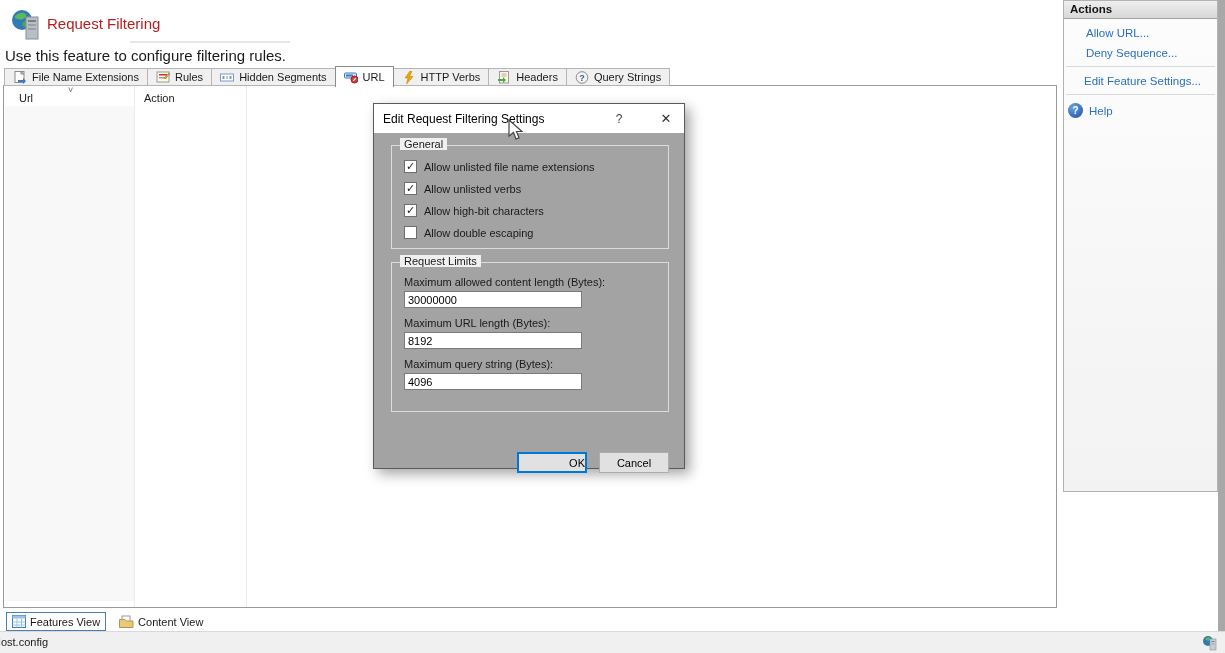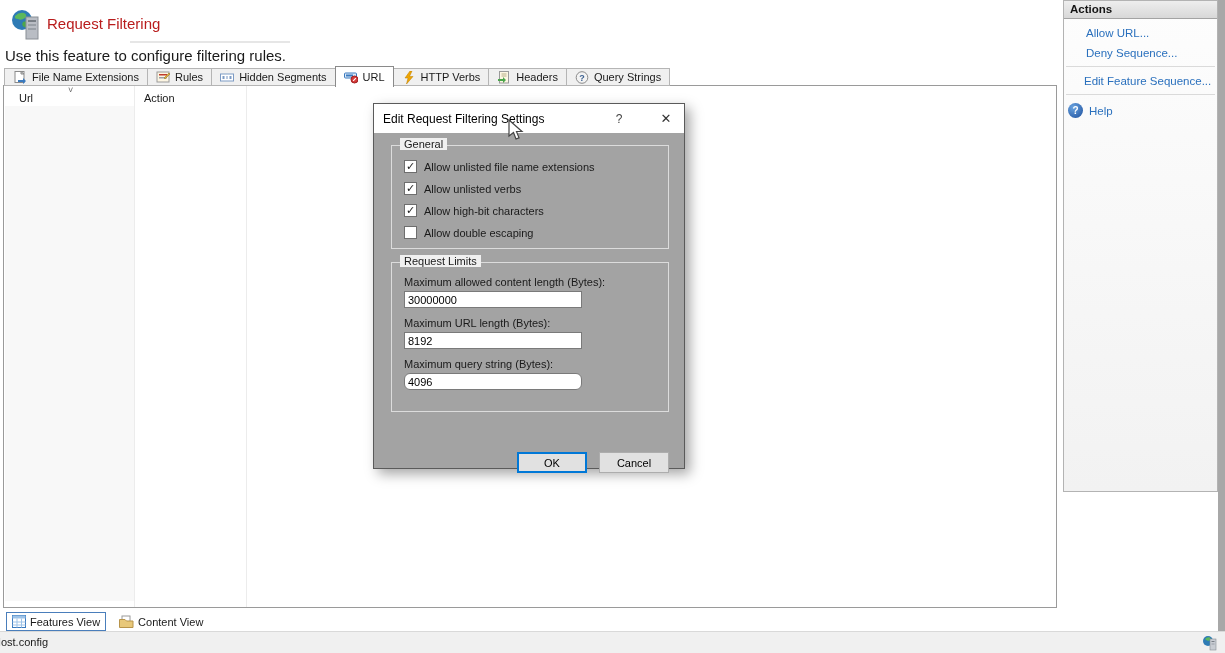"Edit Feature Sequence..." div.action-link { text: Sequence -> Settings }
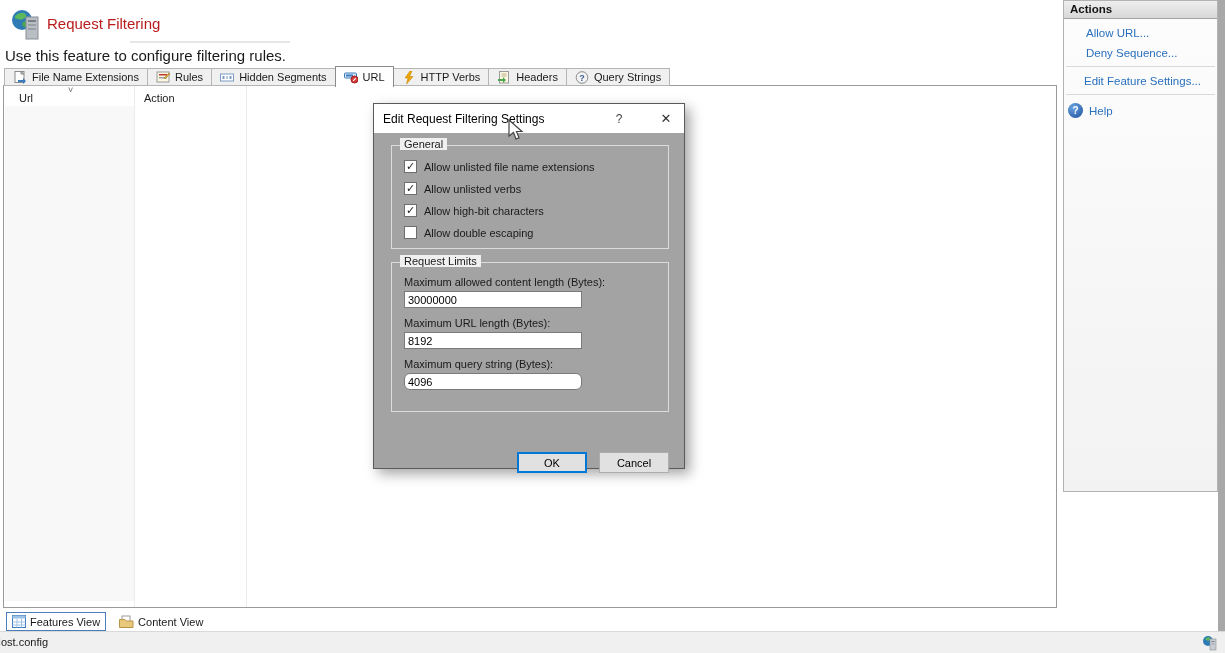"4096" input.fld-input { border-radius: 6px -> none }
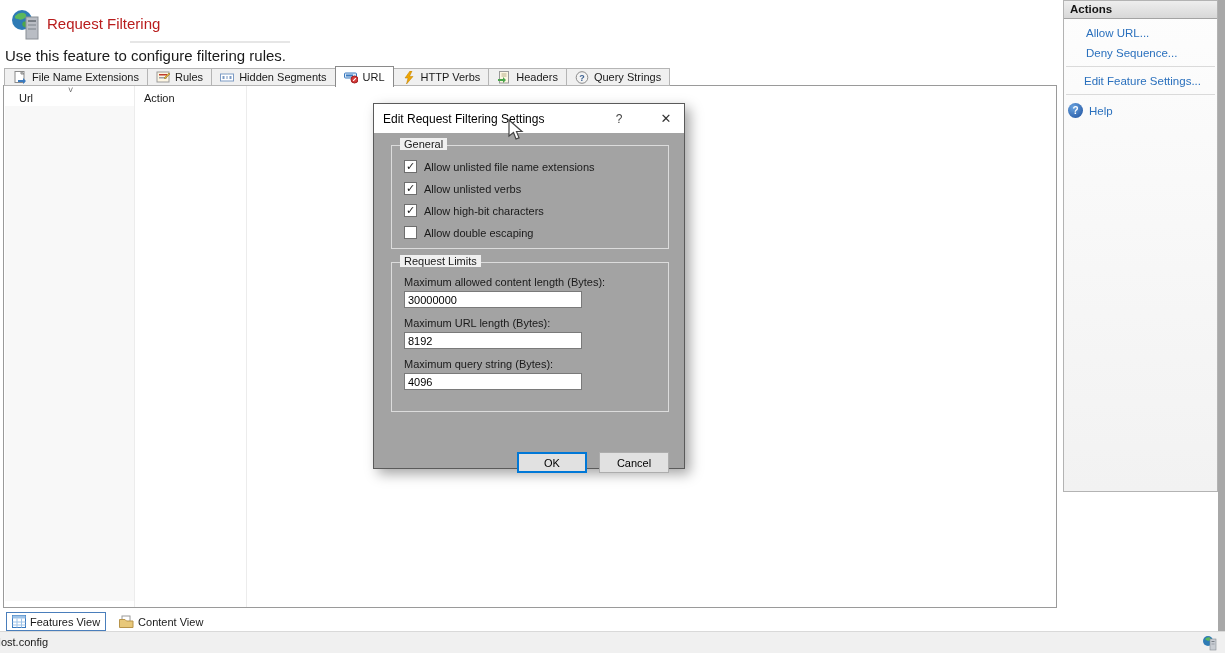"OK" .btn-ok { text-align: none -> right }
